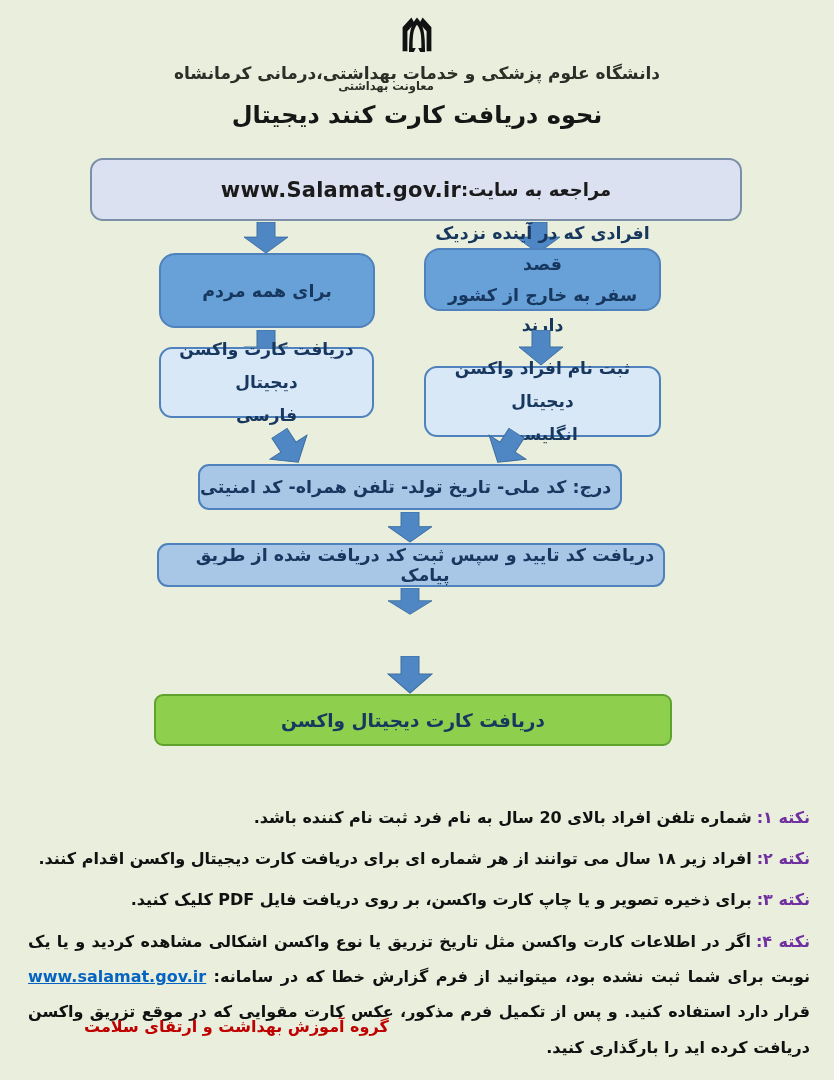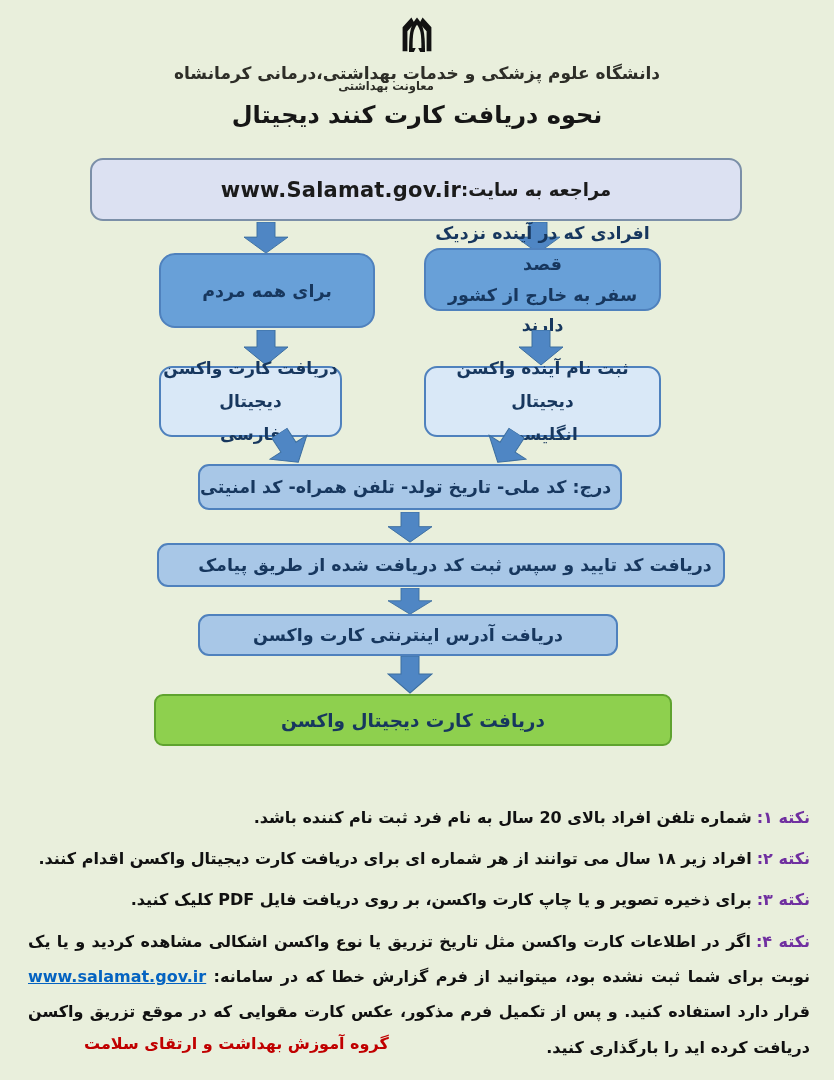"دریافت کارت واکسن دیجیتال" .lightL { top: 366px -> 347px; width: 183px -> 215px }
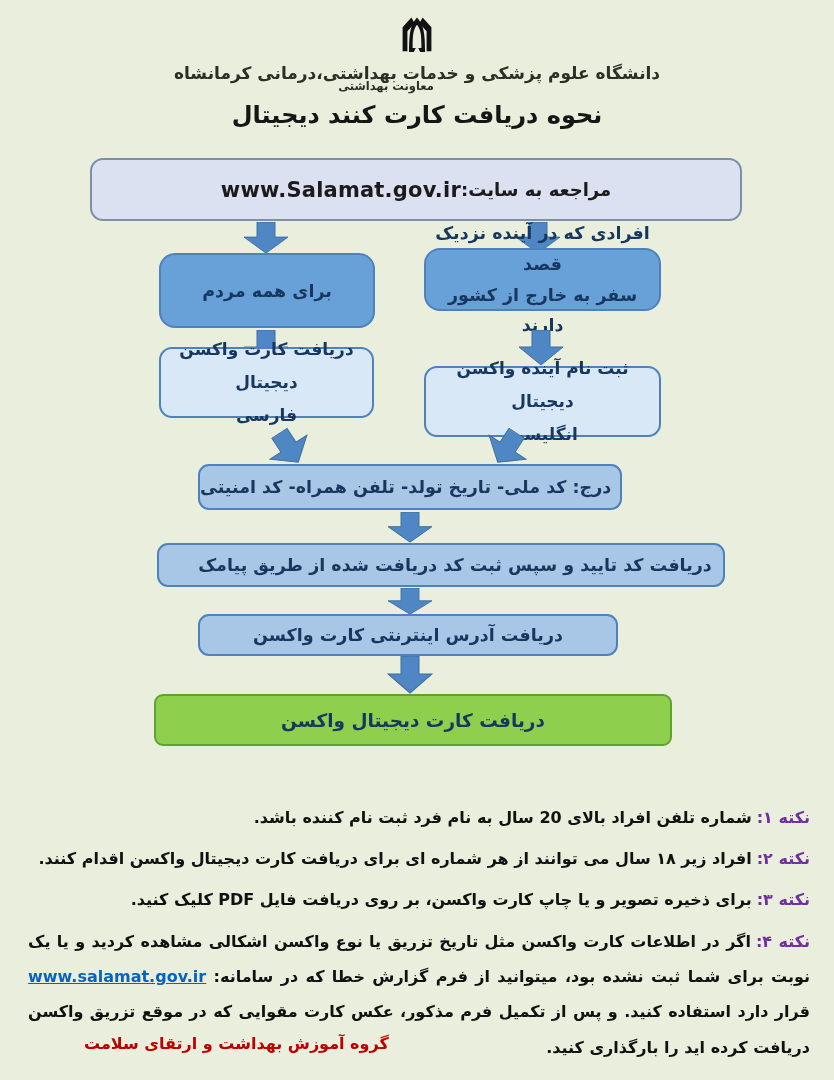"ثبت نام آینده واکسن دیجیتال" div { text: آینده -> افراد }
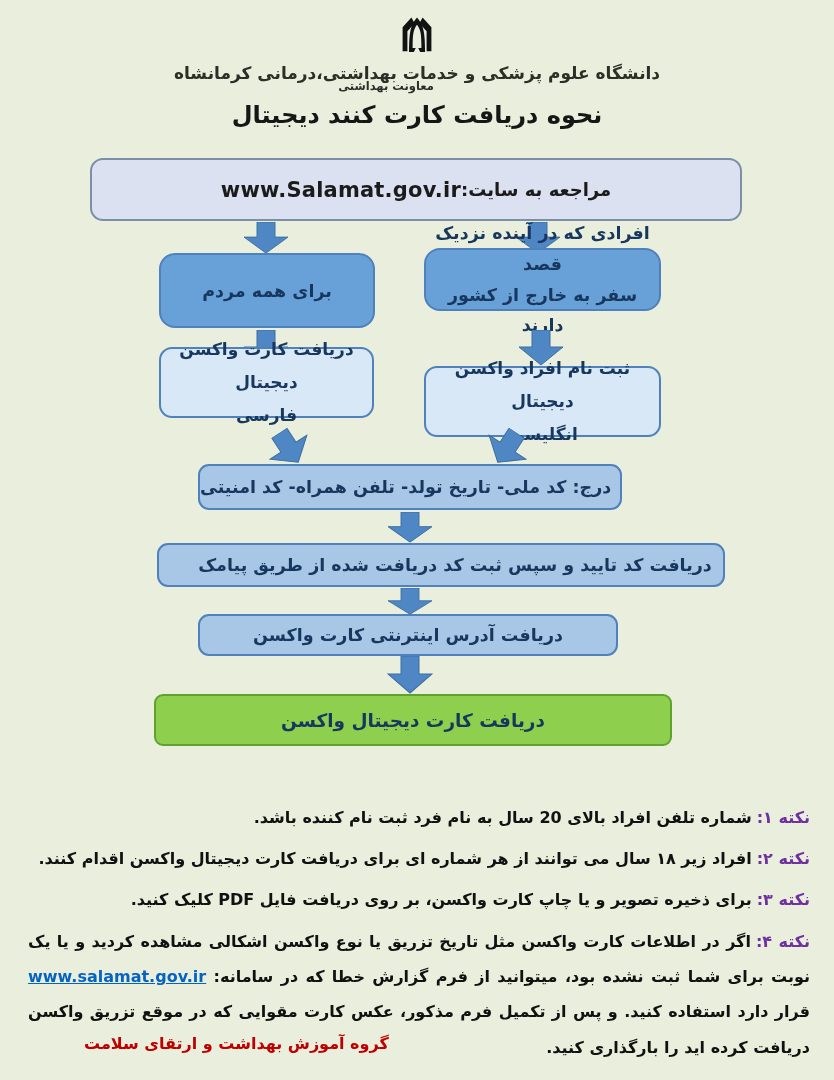"دریافت کد تایید و سپس" .step2 { width: 568px -> 508px }
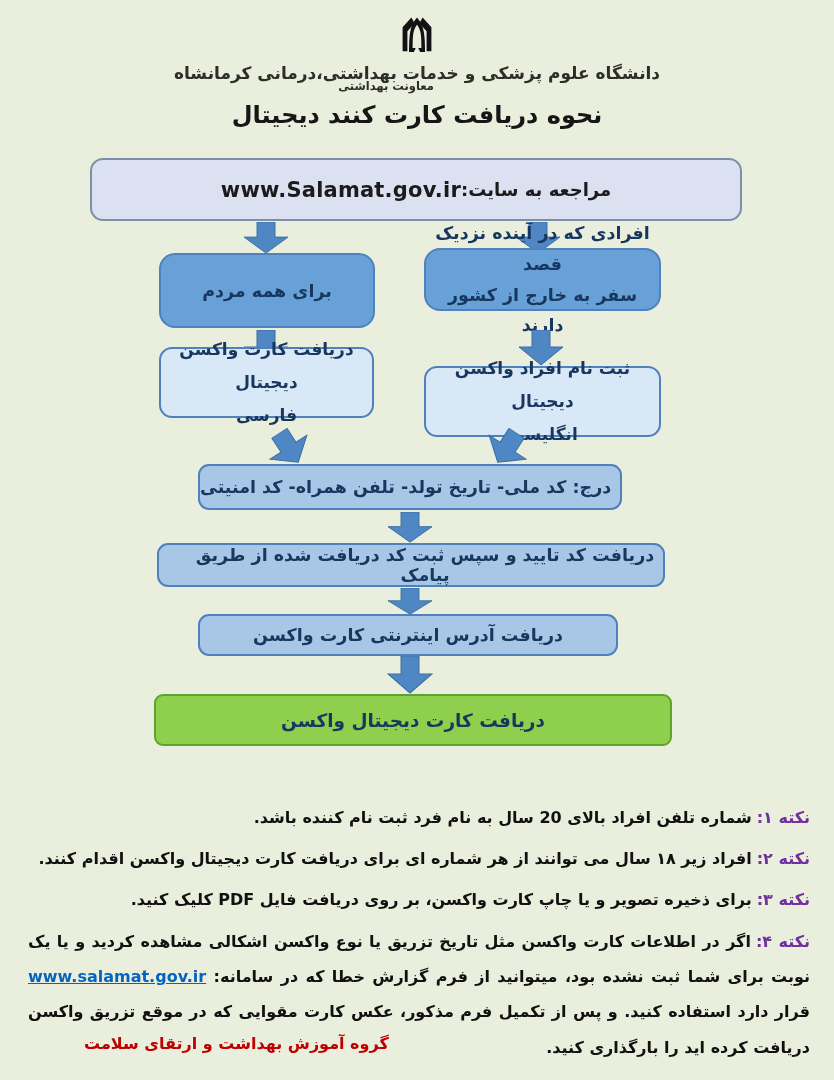"دریافت آدرس اینترنتی کارت واکسن" div.fbox { html: <div> <span>دریافت آدرس اینترنتی کارت واکسن</span> </div> -> none }
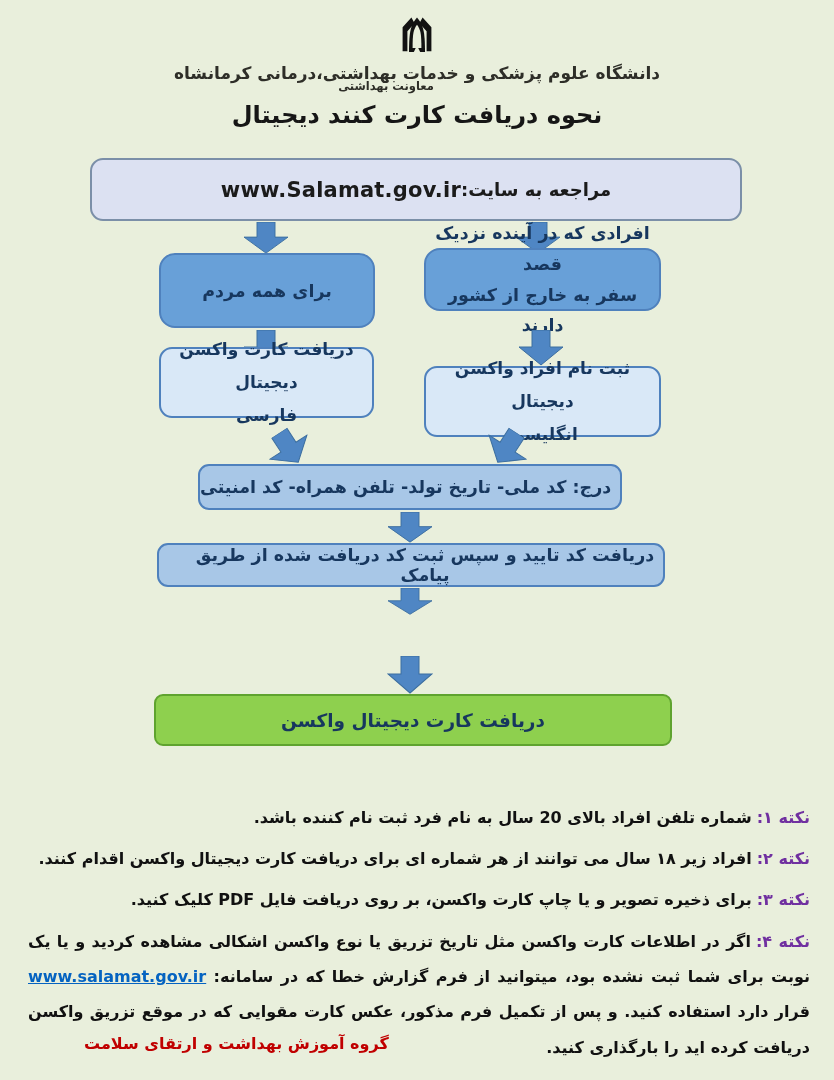"گروه آموزش بهداشت و ارتقای" .credit { margin-top: 17px -> none }
